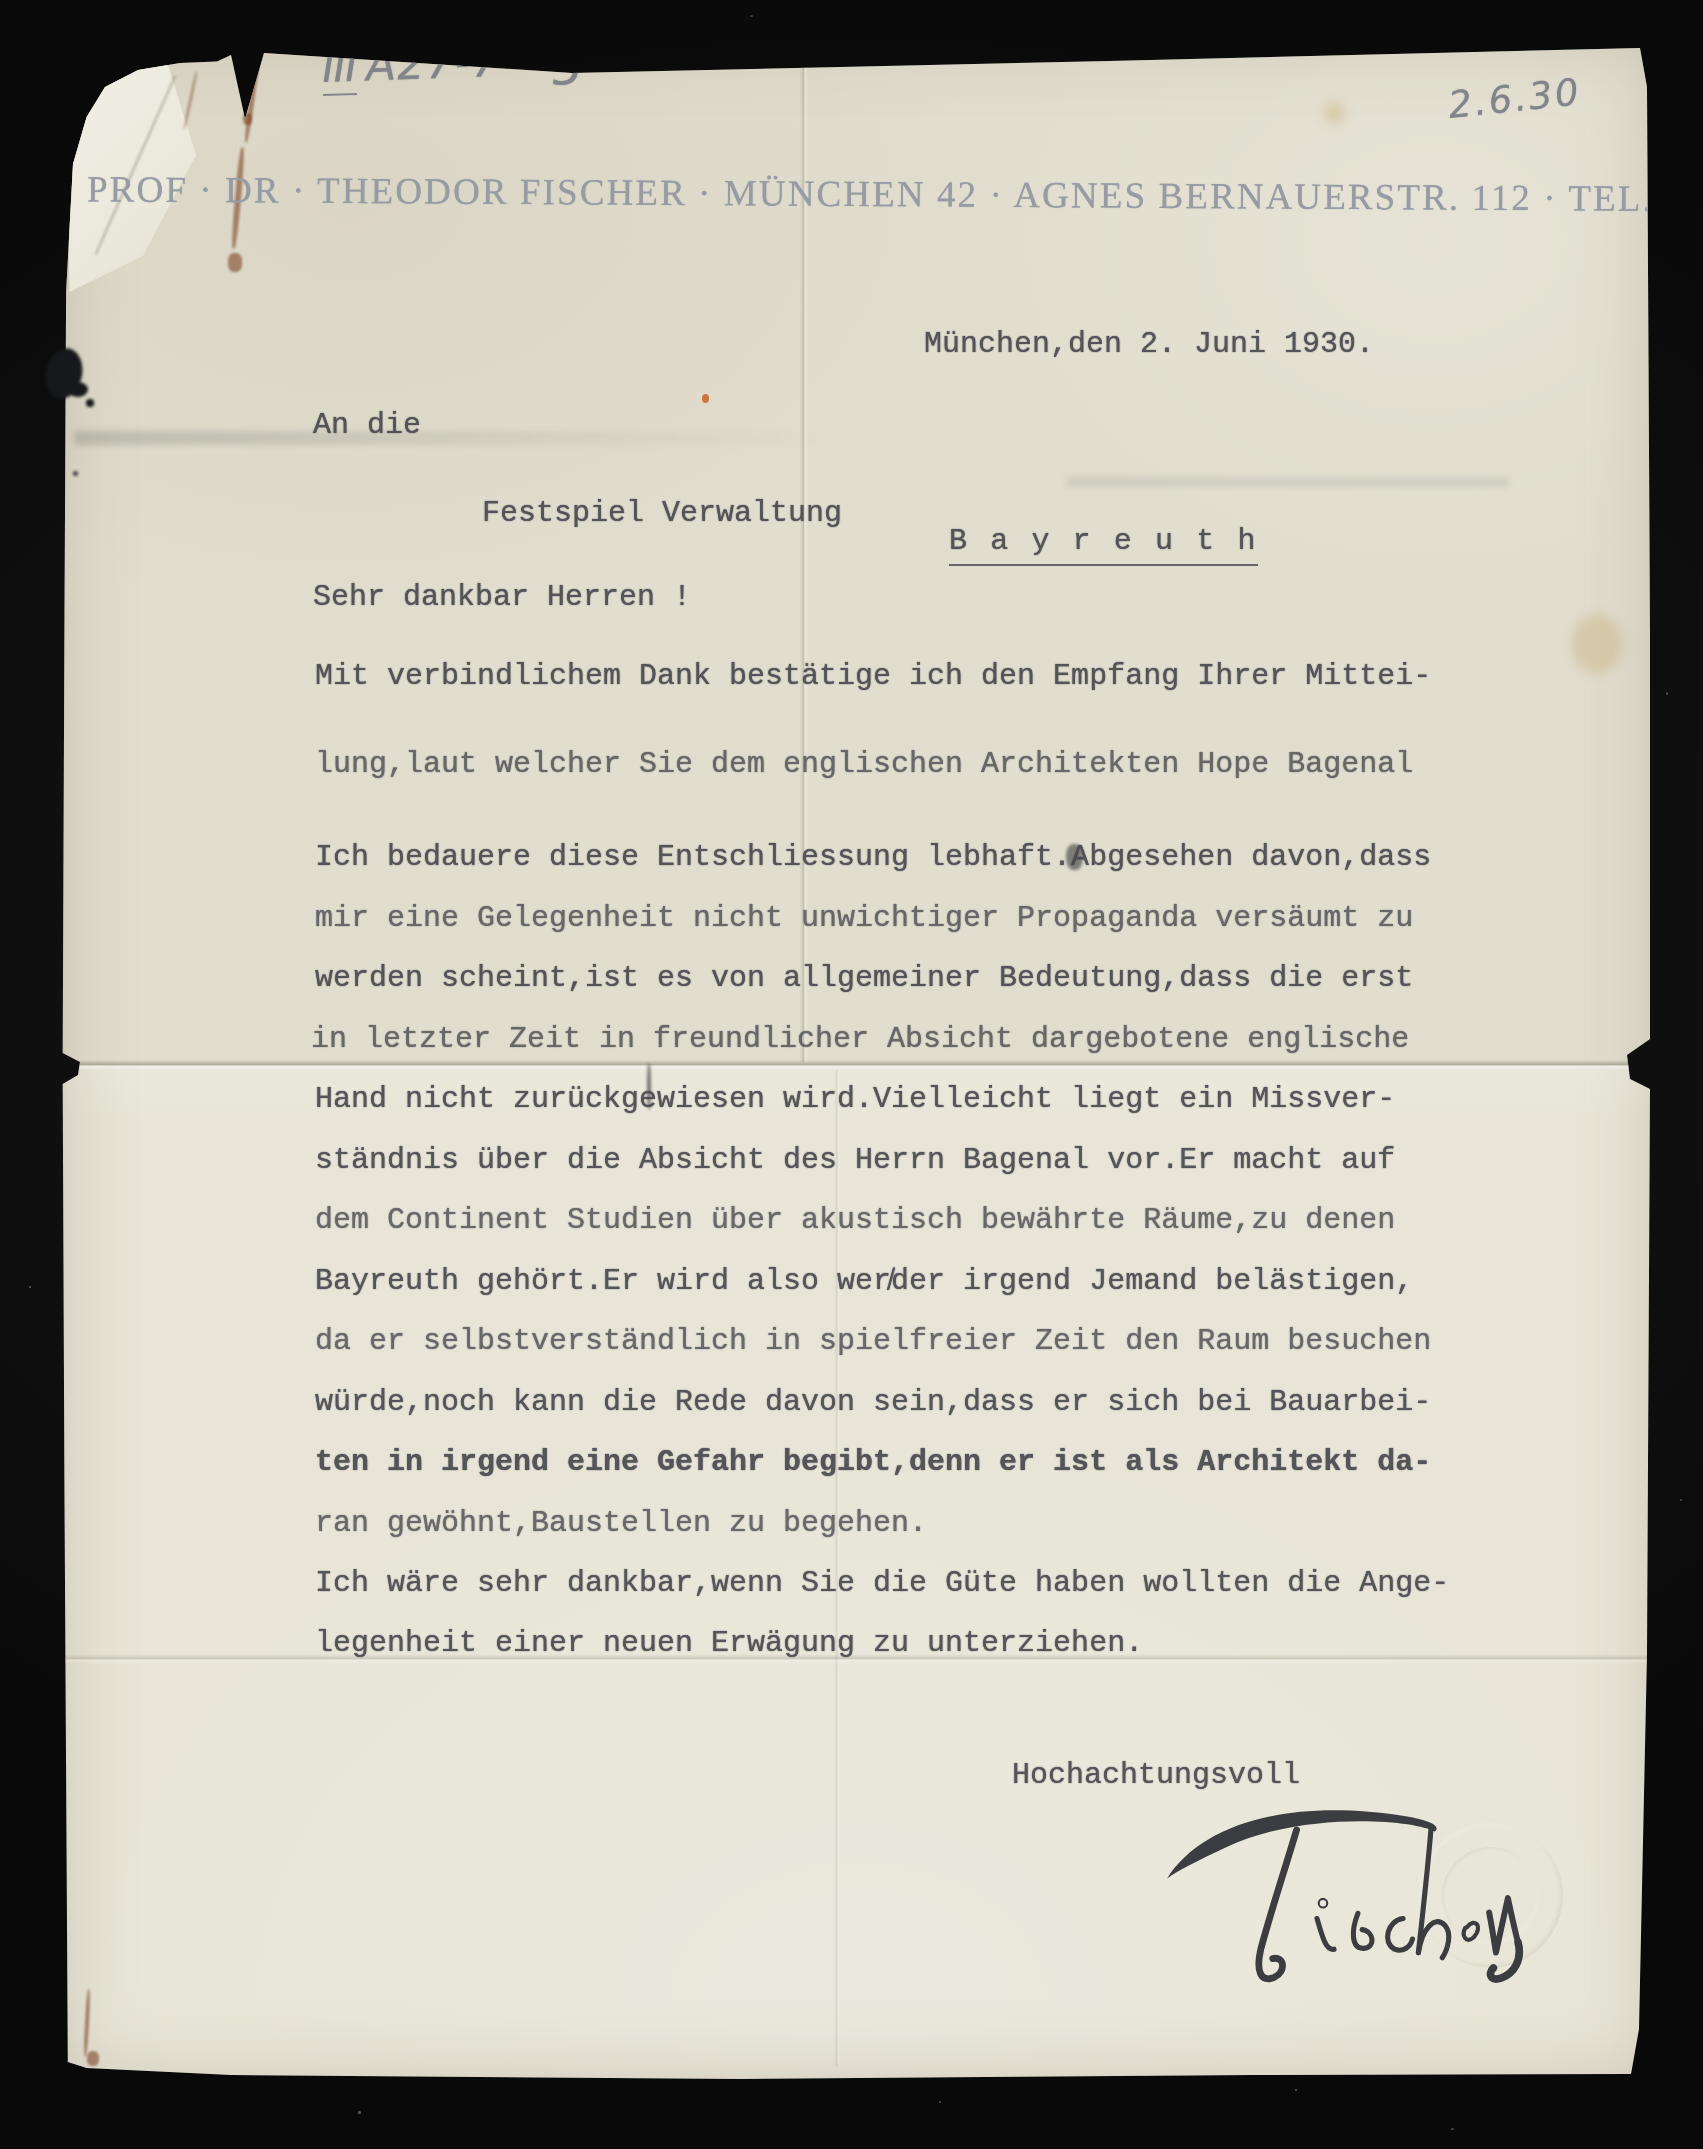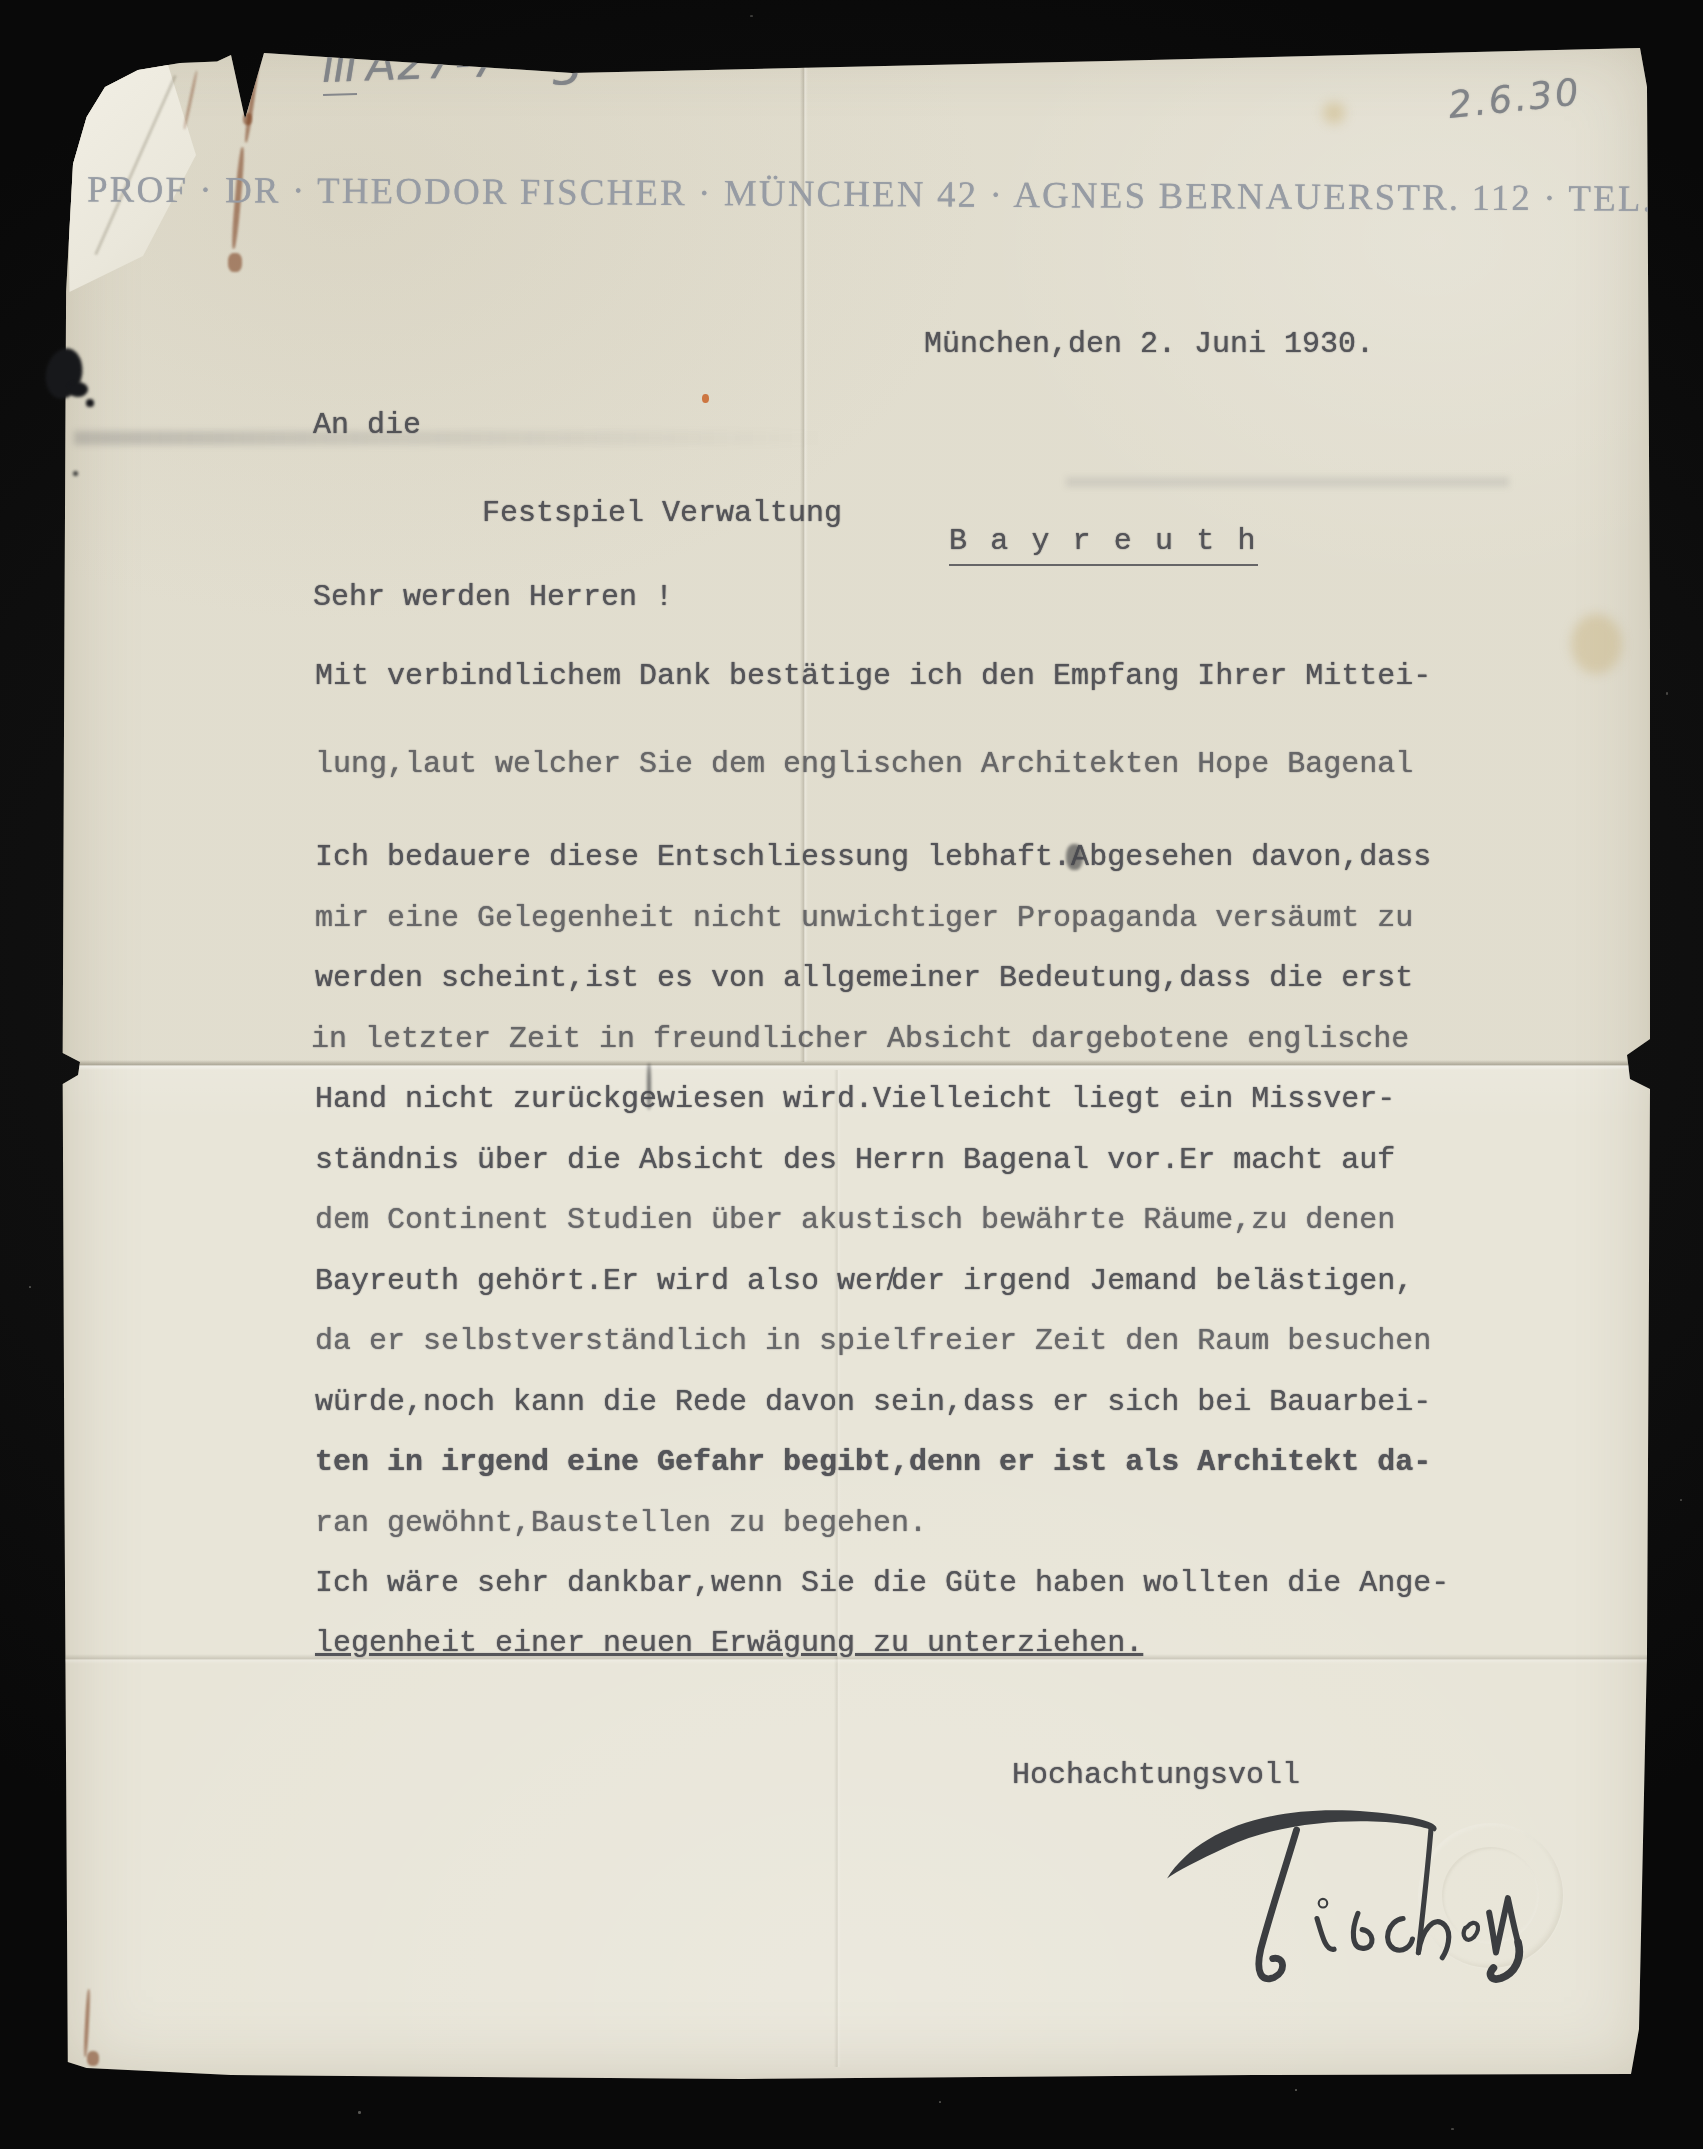"Sehr werden Herren !" div.tw { text: werden -> dankbar }
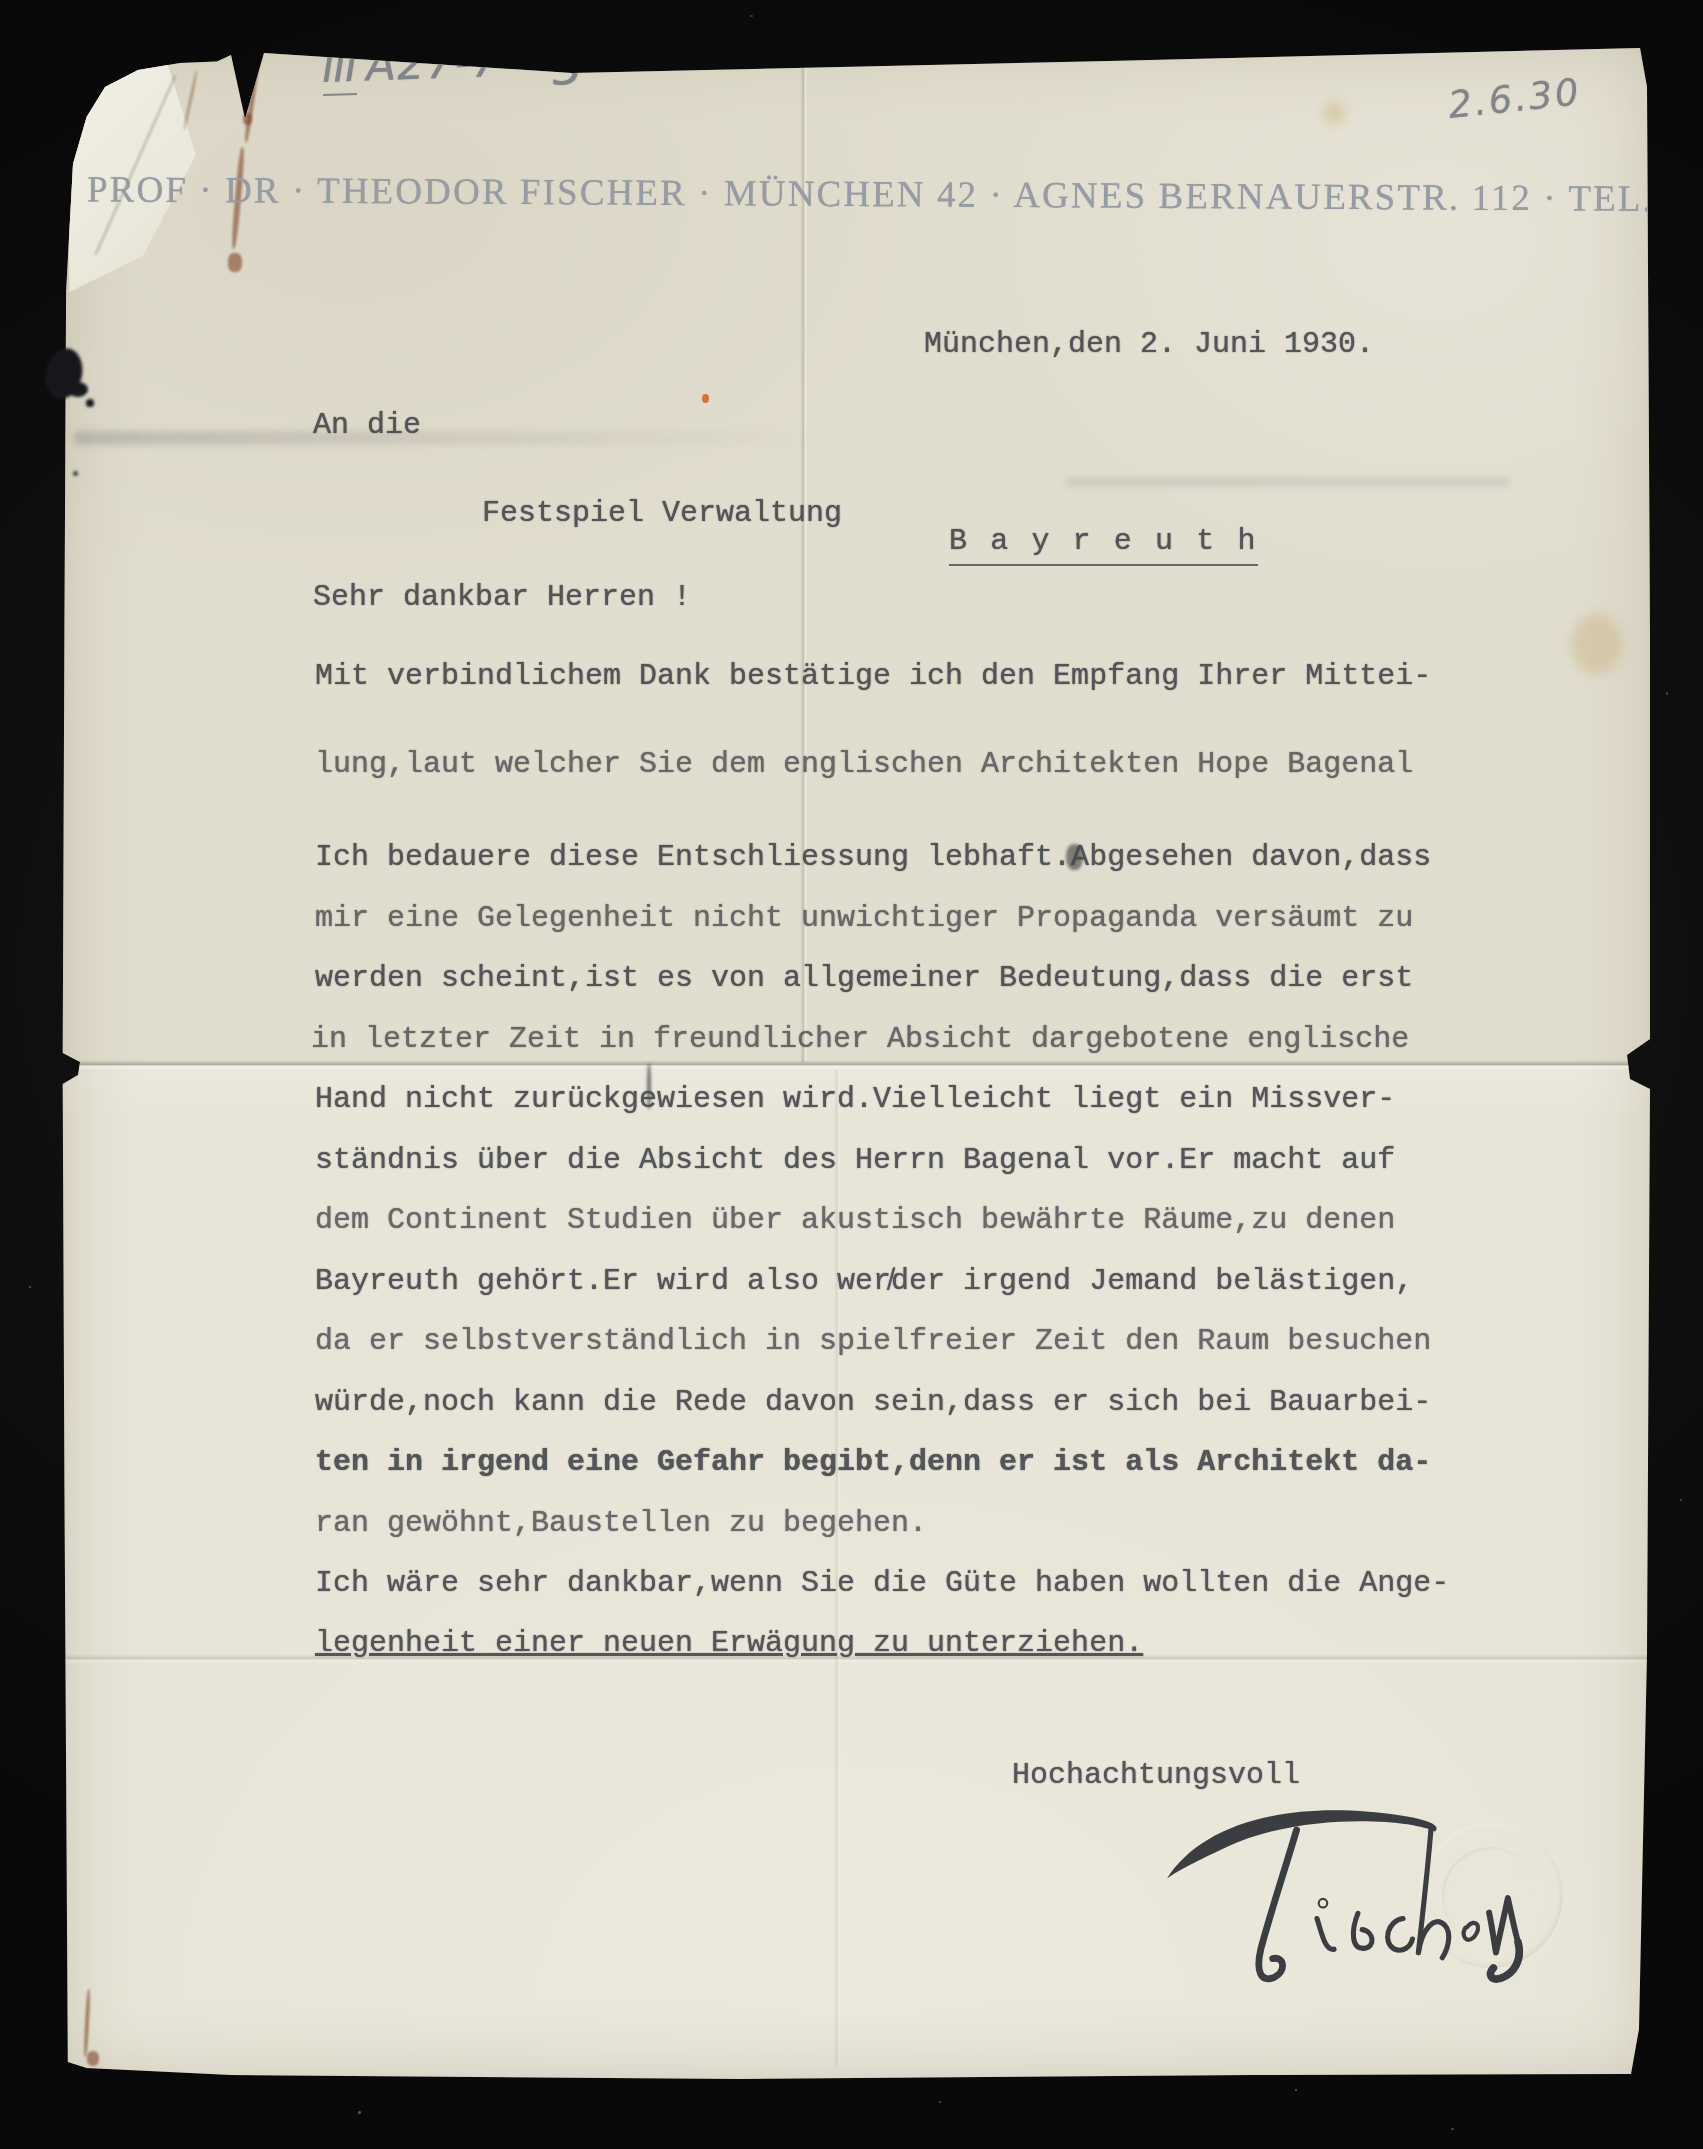"legenheit einer neuen Erwägung zu" div.tw { text-decoration: underline -> none }
